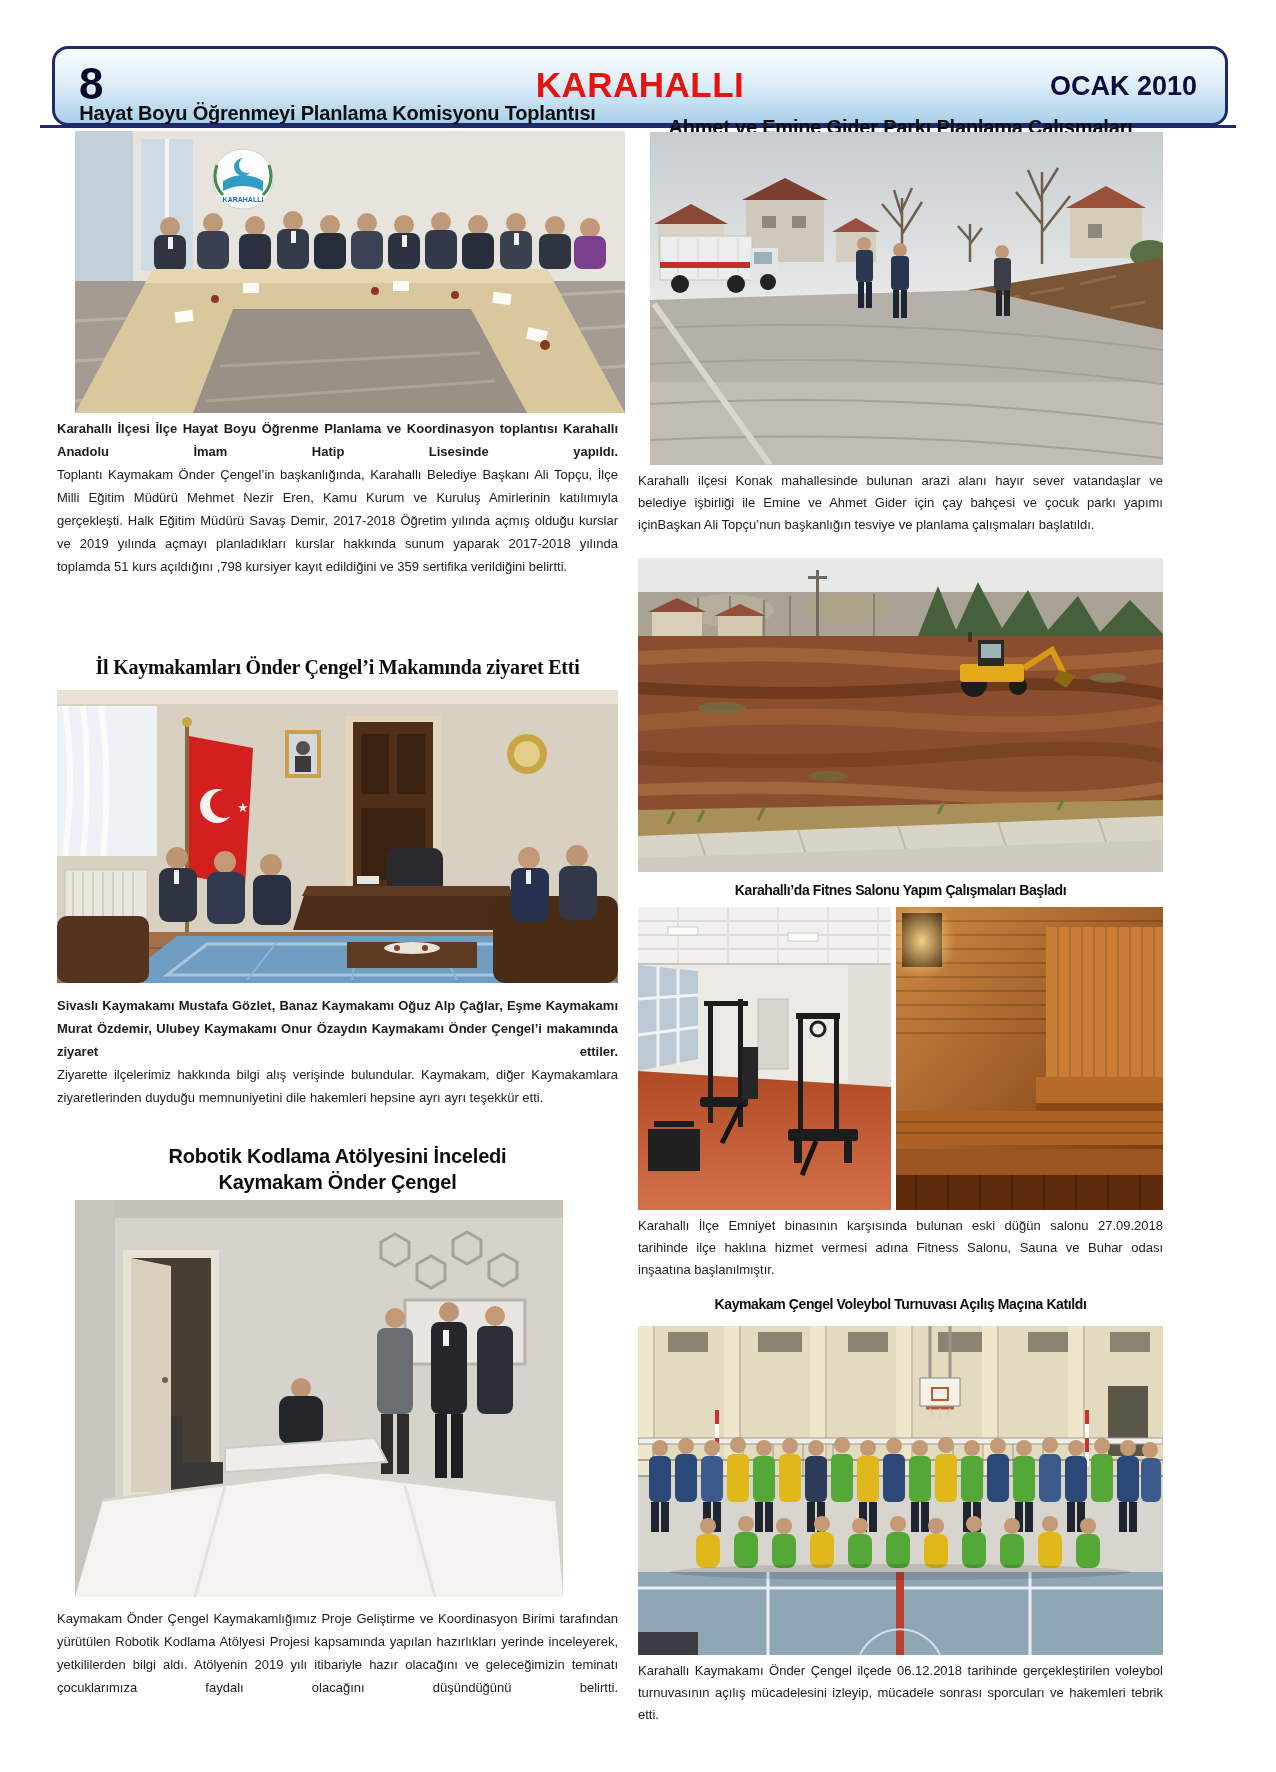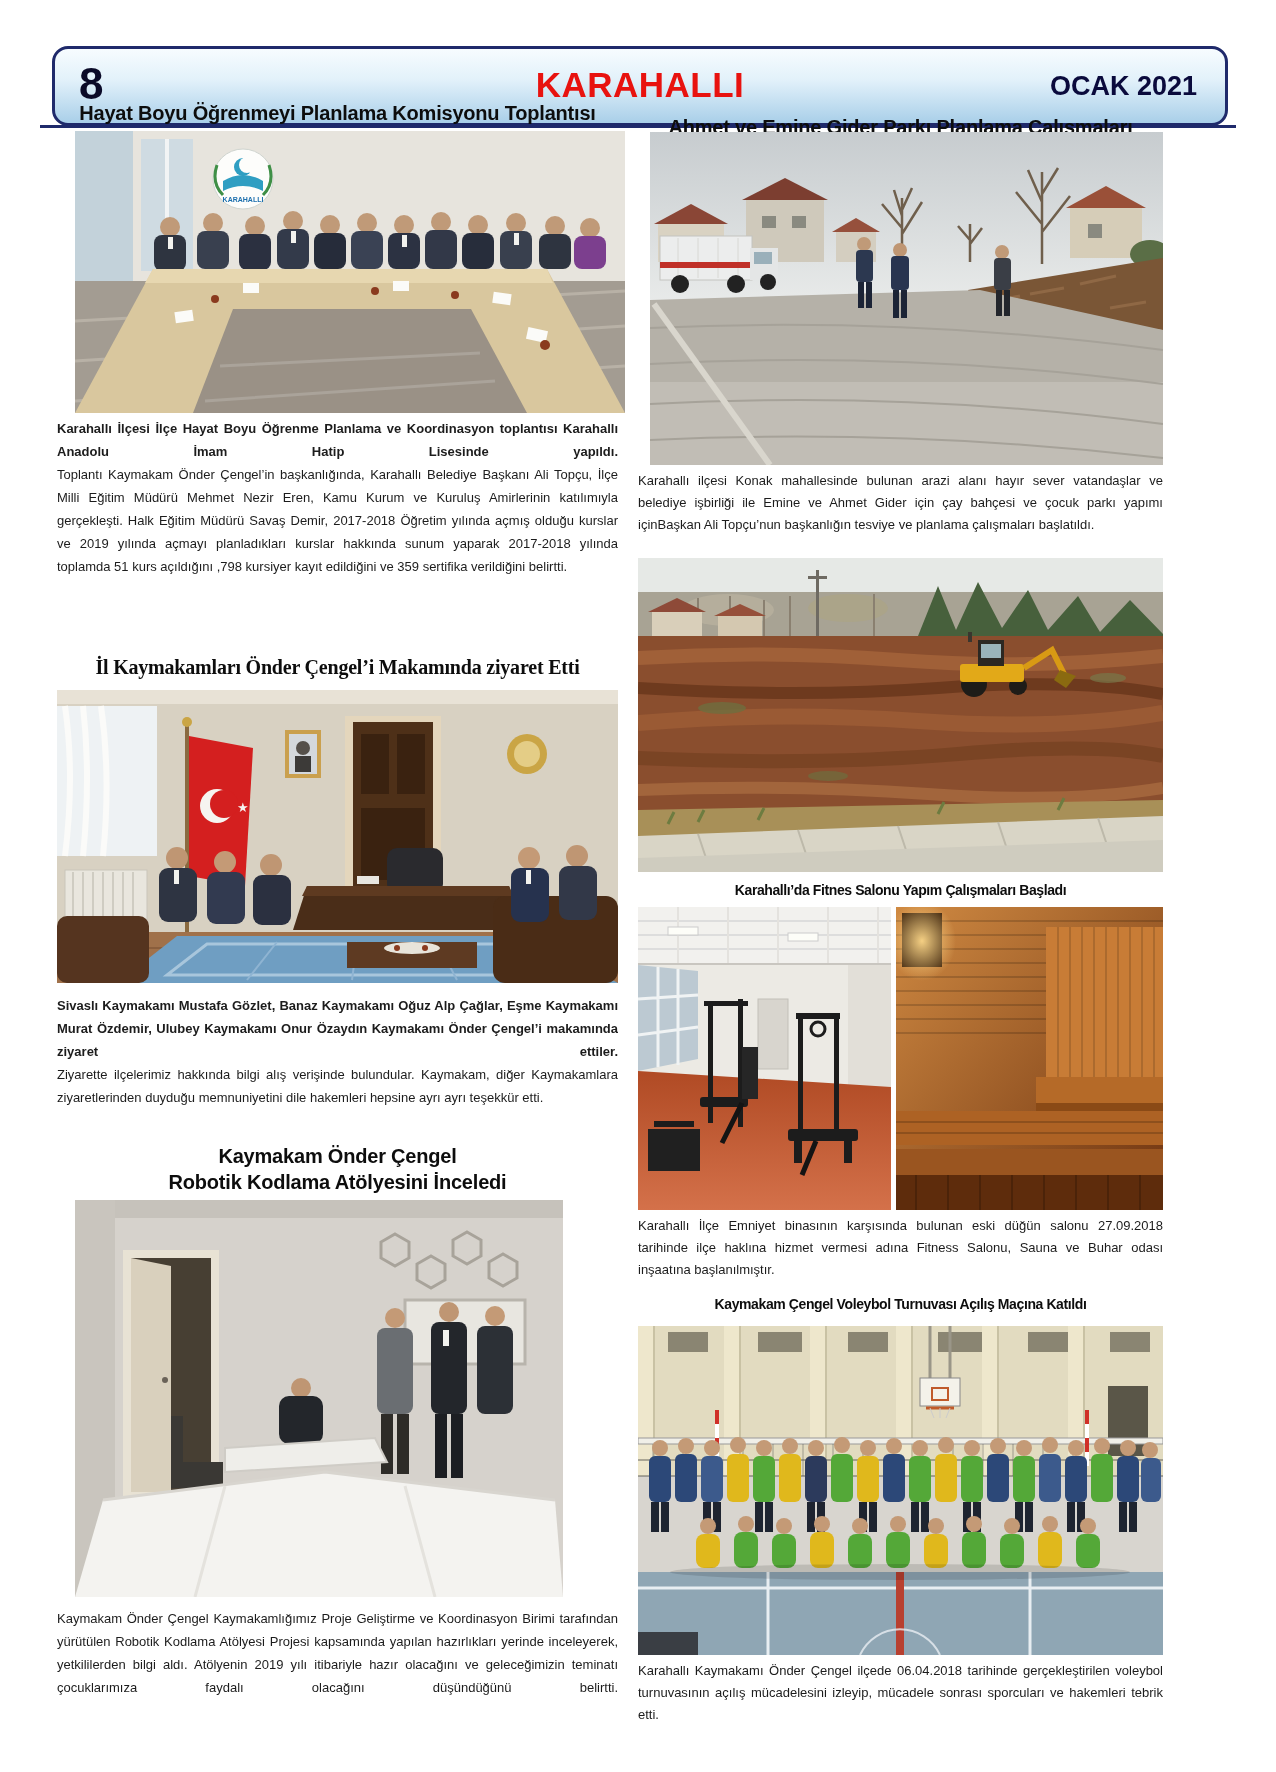"OCAK 2021" div.issue-date { text: 2021 -> 2010 }
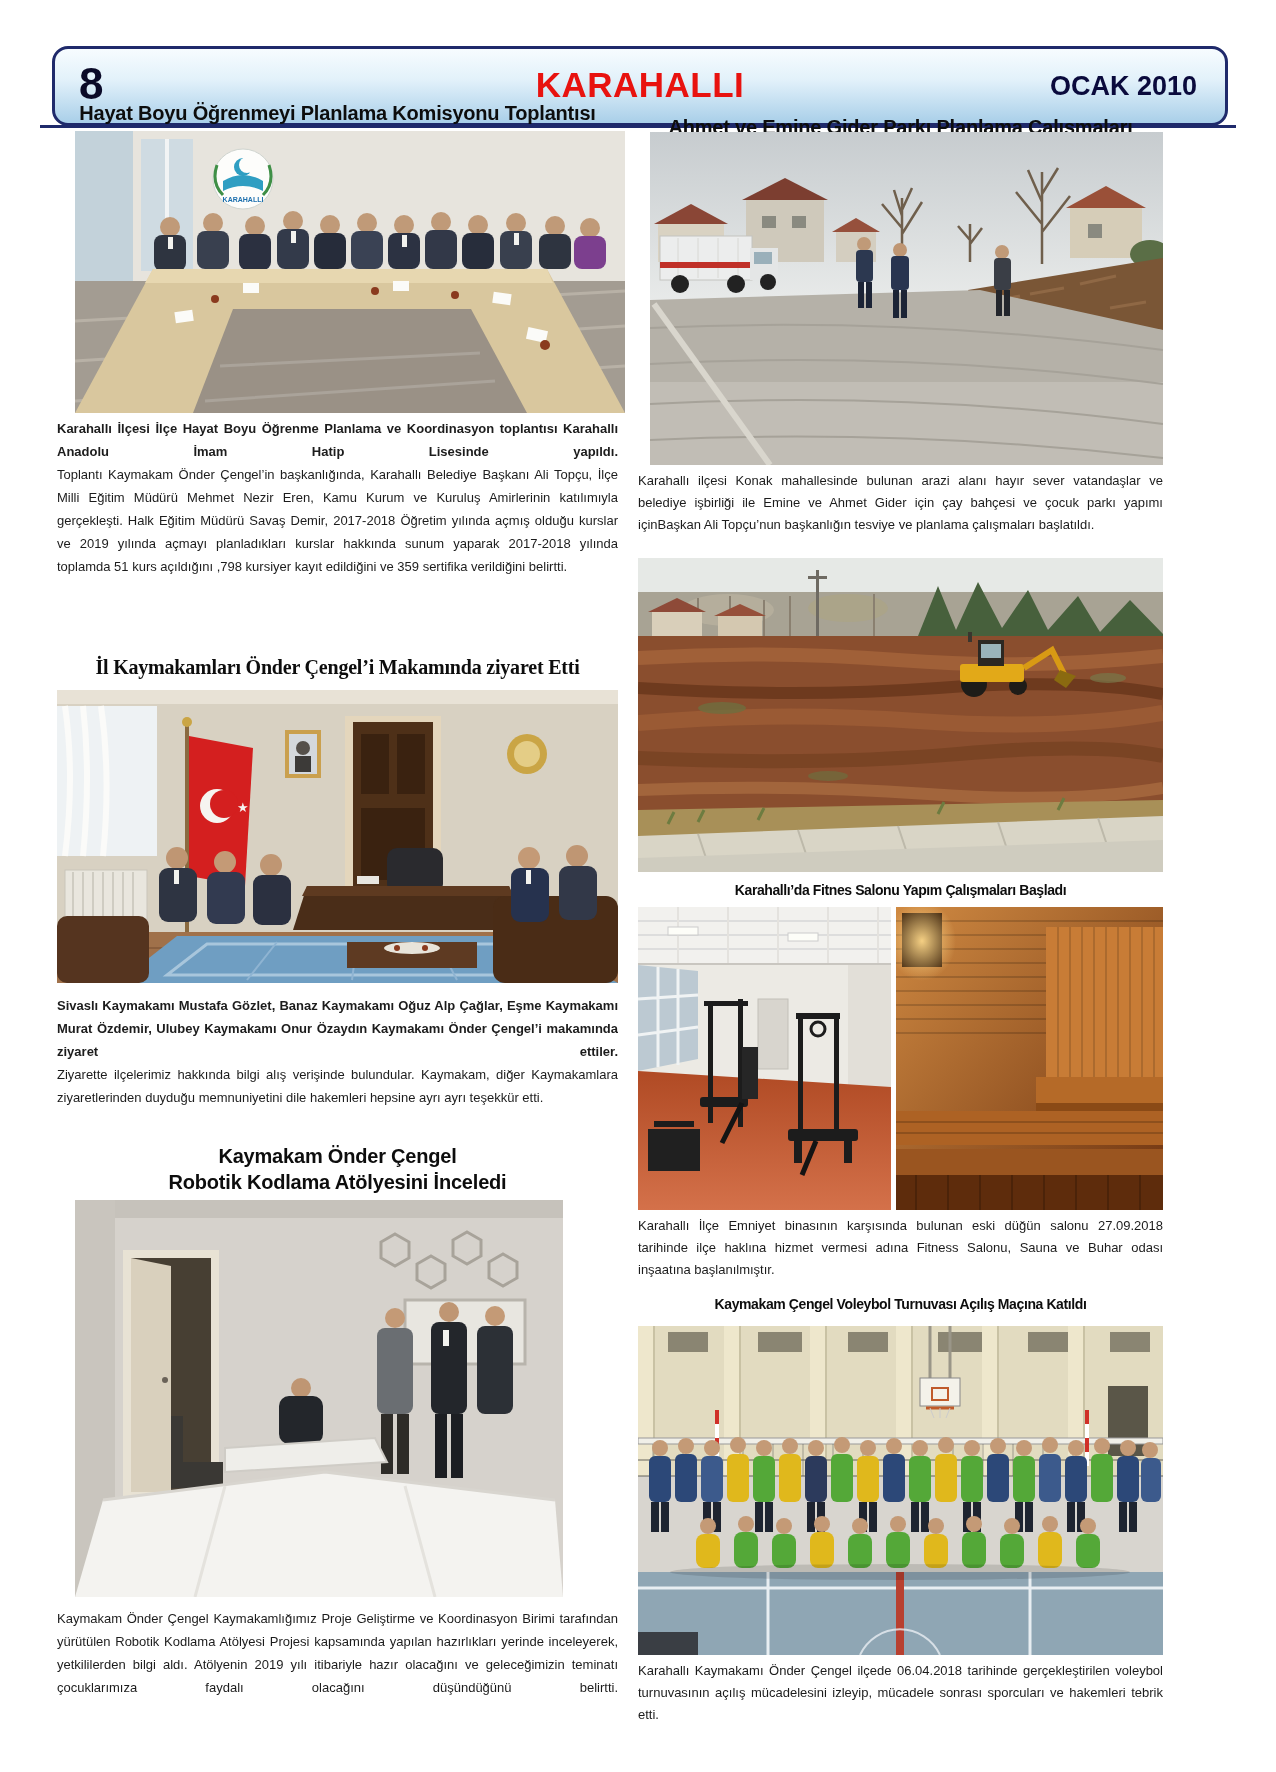"Kaymakam Önder Çengel" div { order: before "Robotik Kodlama Atölyesini İnceledi" -> after "Robotik Kodlama Atölyesini İnceledi" }
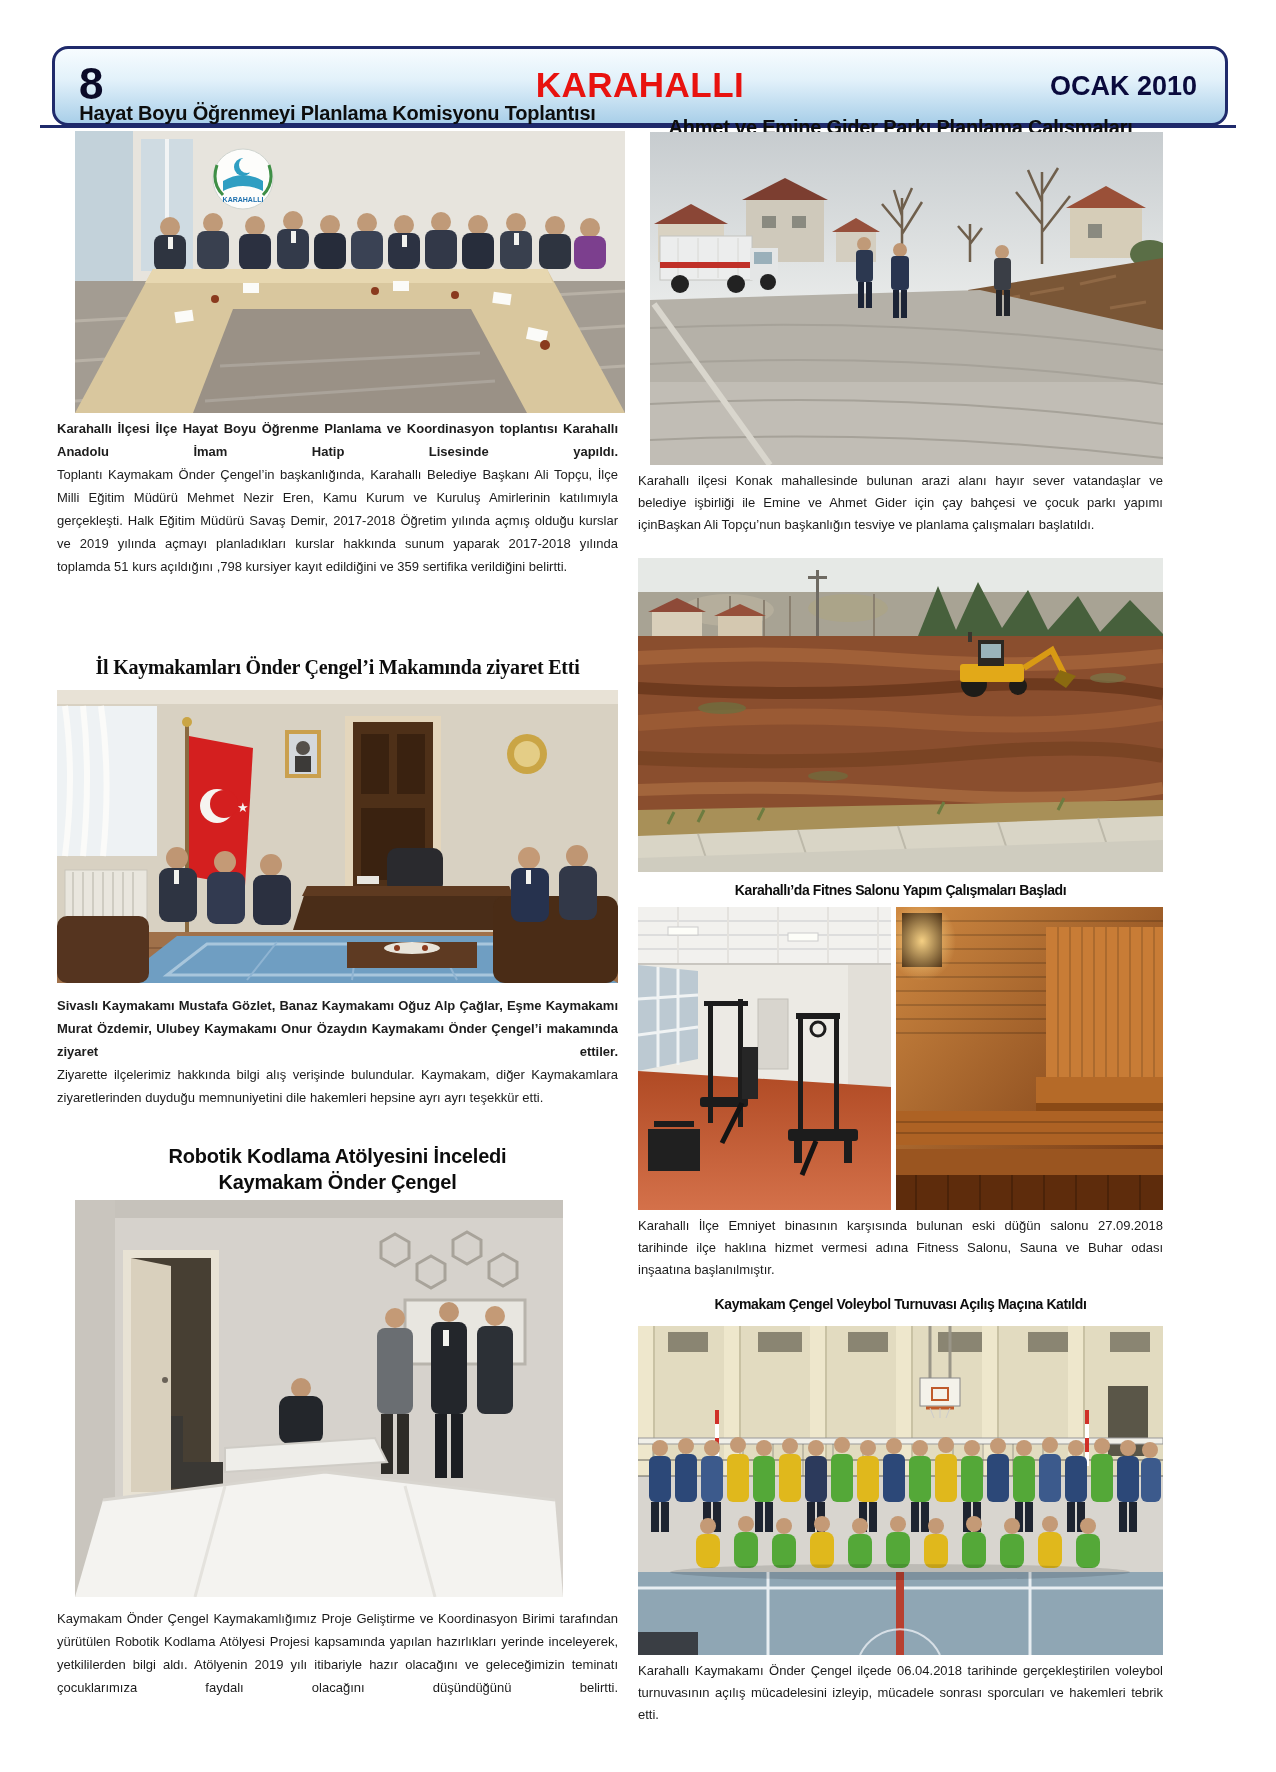"Karahallı Kaymakamı Önder Çengel ilçede" div.copy { text: 06.04.2018 -> 06.12.2018 }
